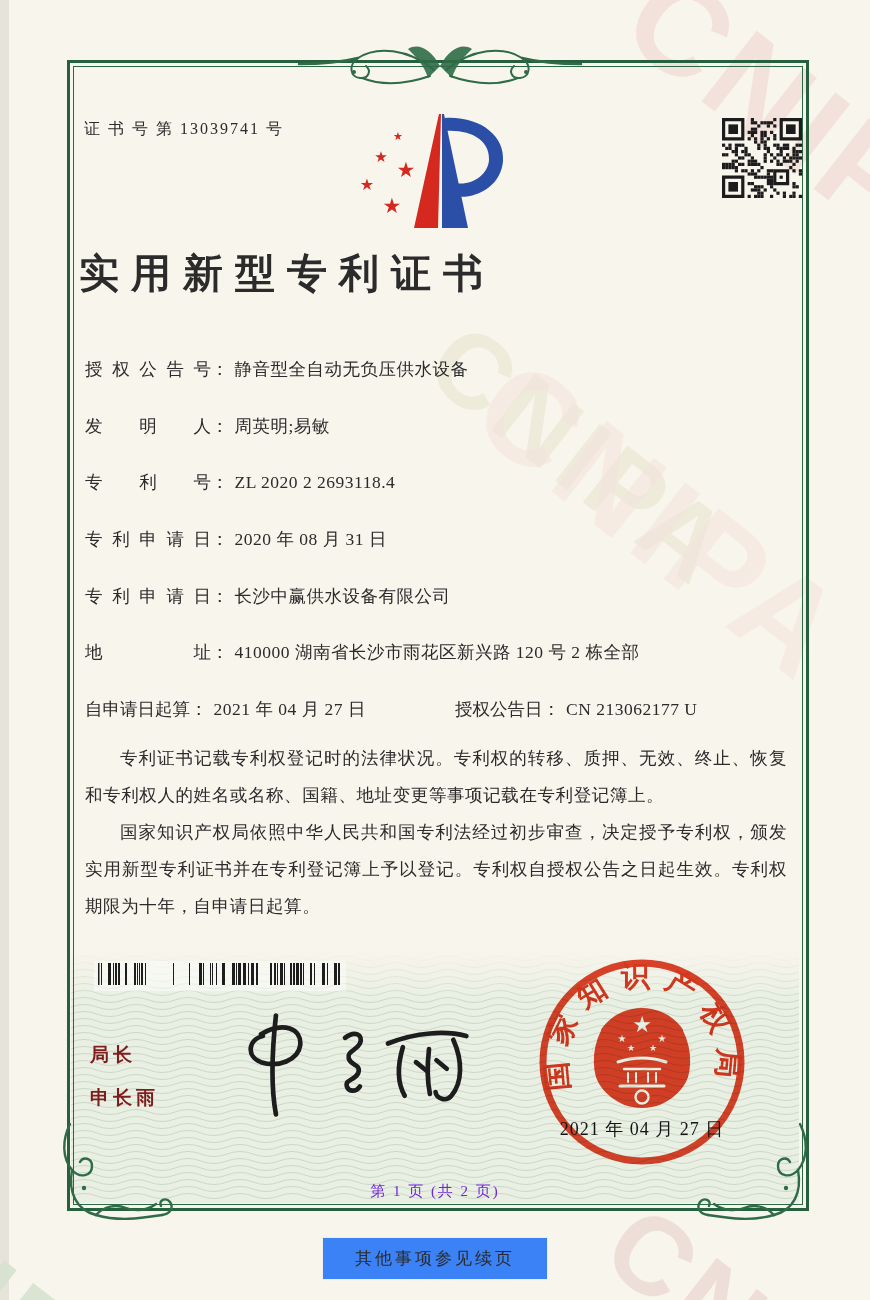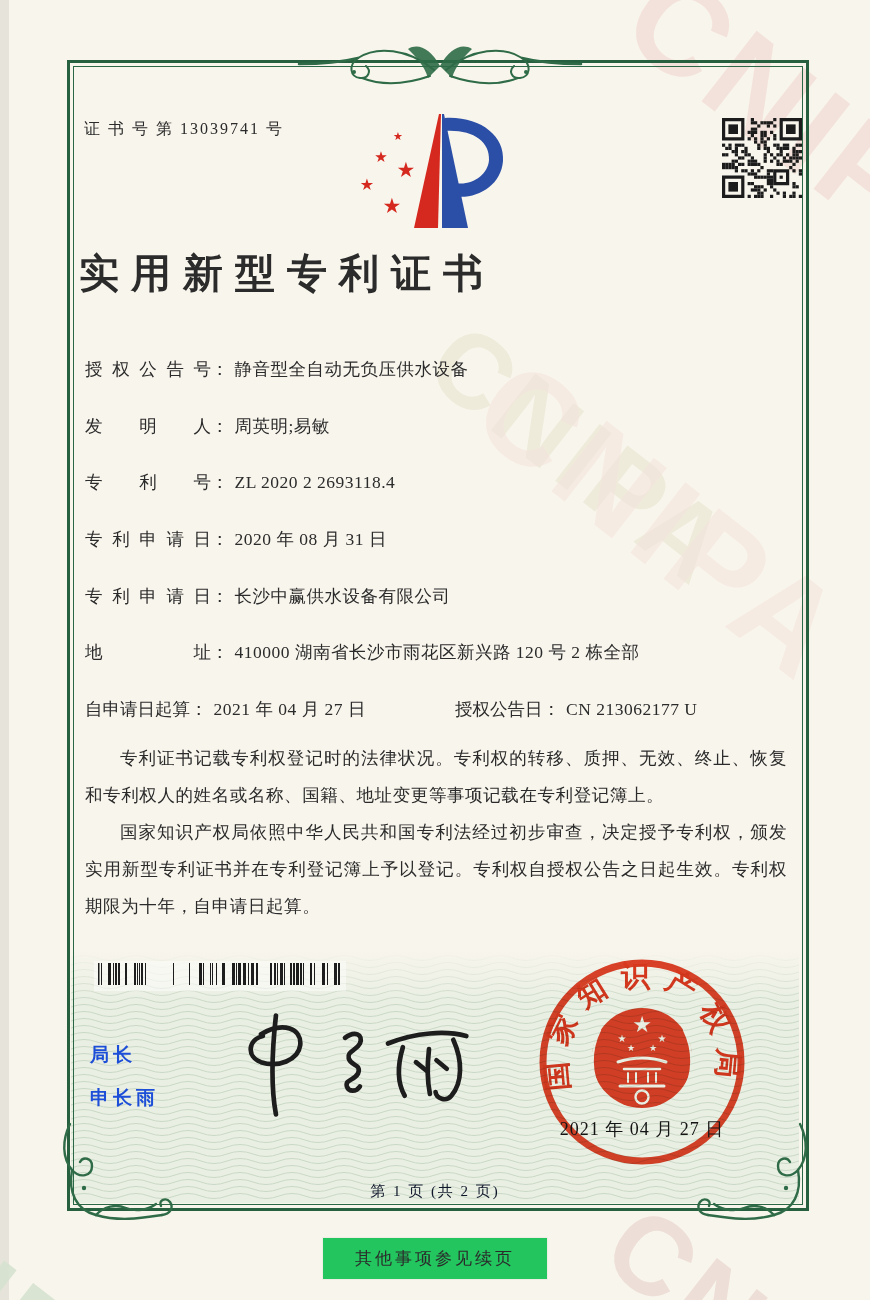"局长" .signer { color: #1d4ed8 -> #7f1d1d }
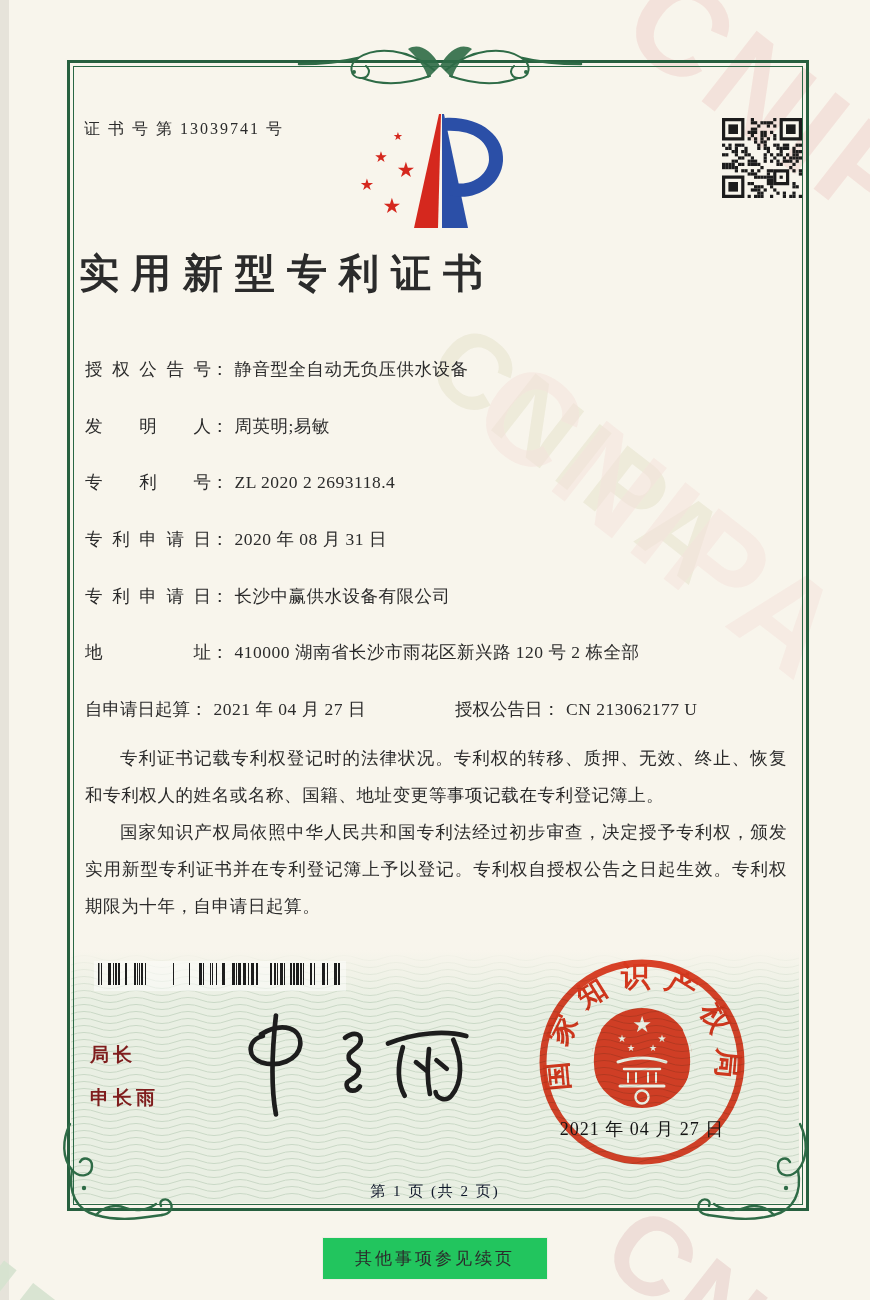"第 1 页 (共 2" .pageinfo { color: #0f172a -> #6d28d9 }
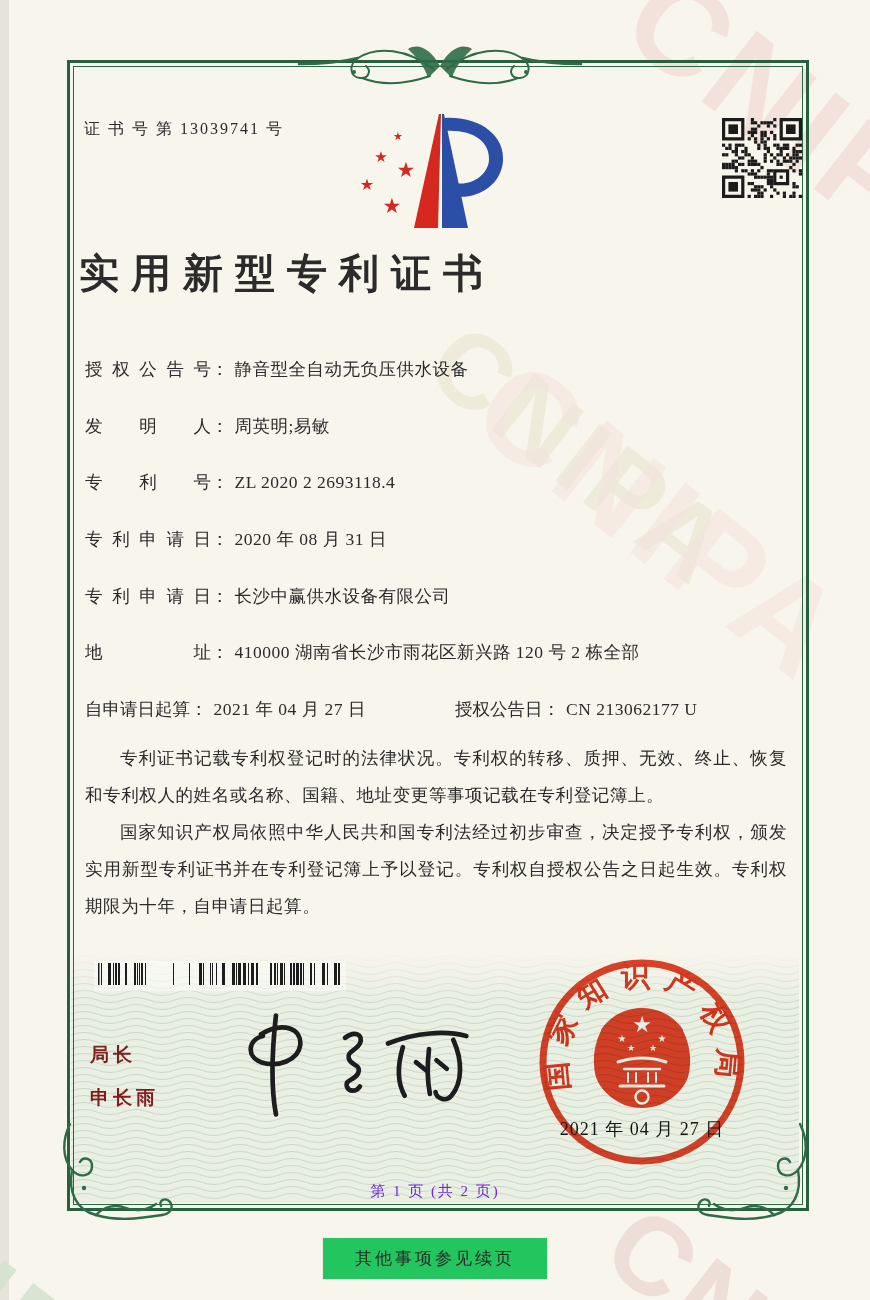"其他事项参见续页" .footnote { background: #22c55e -> #3b82f6 }
